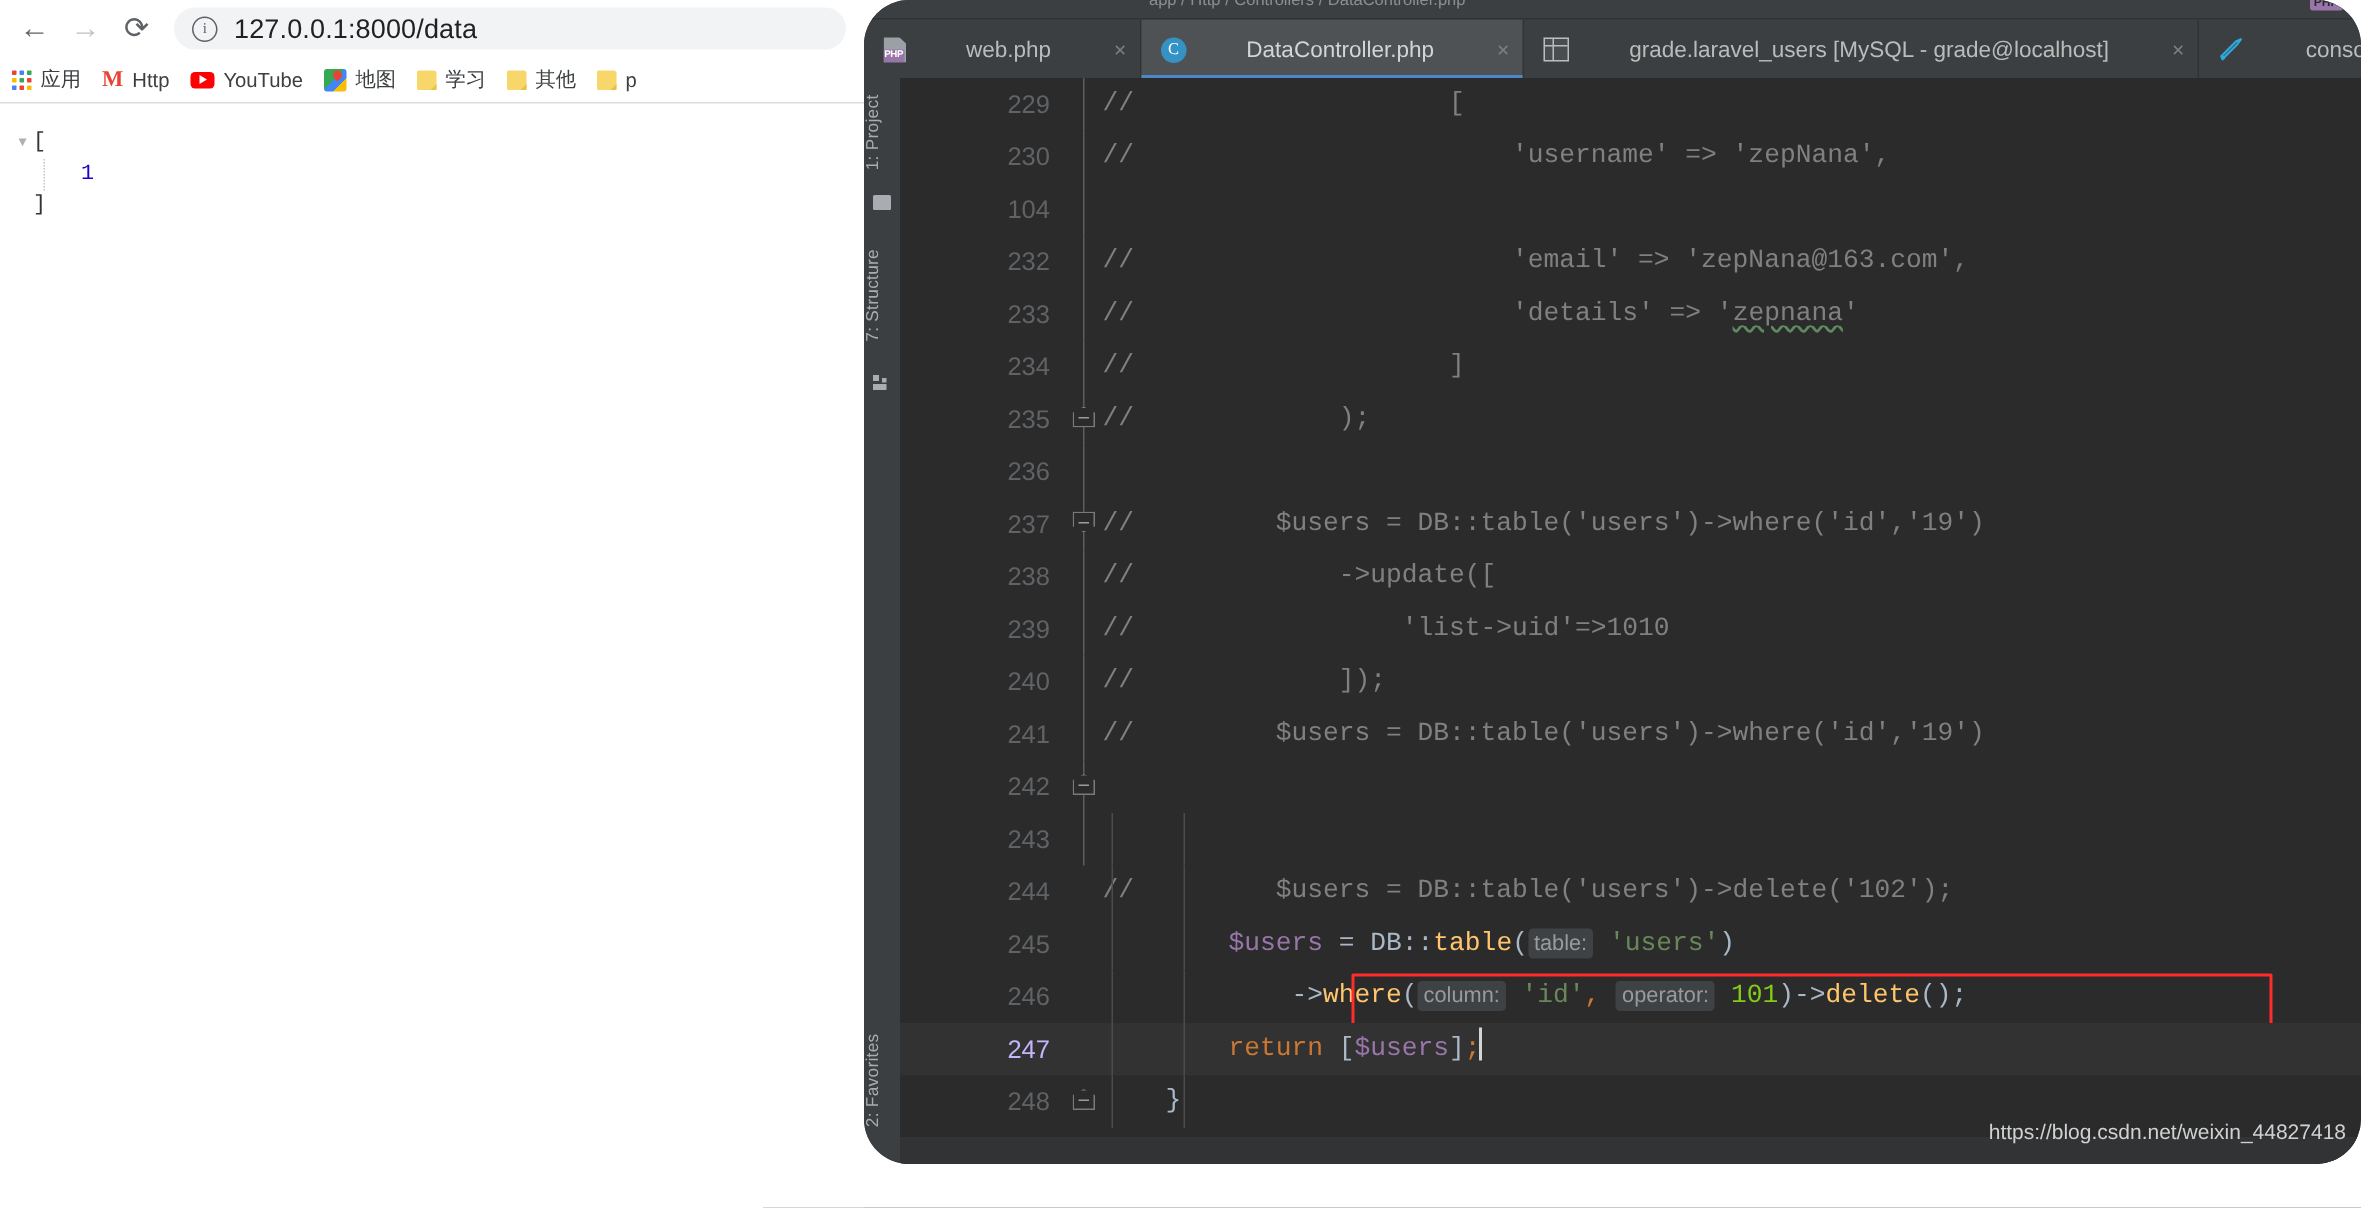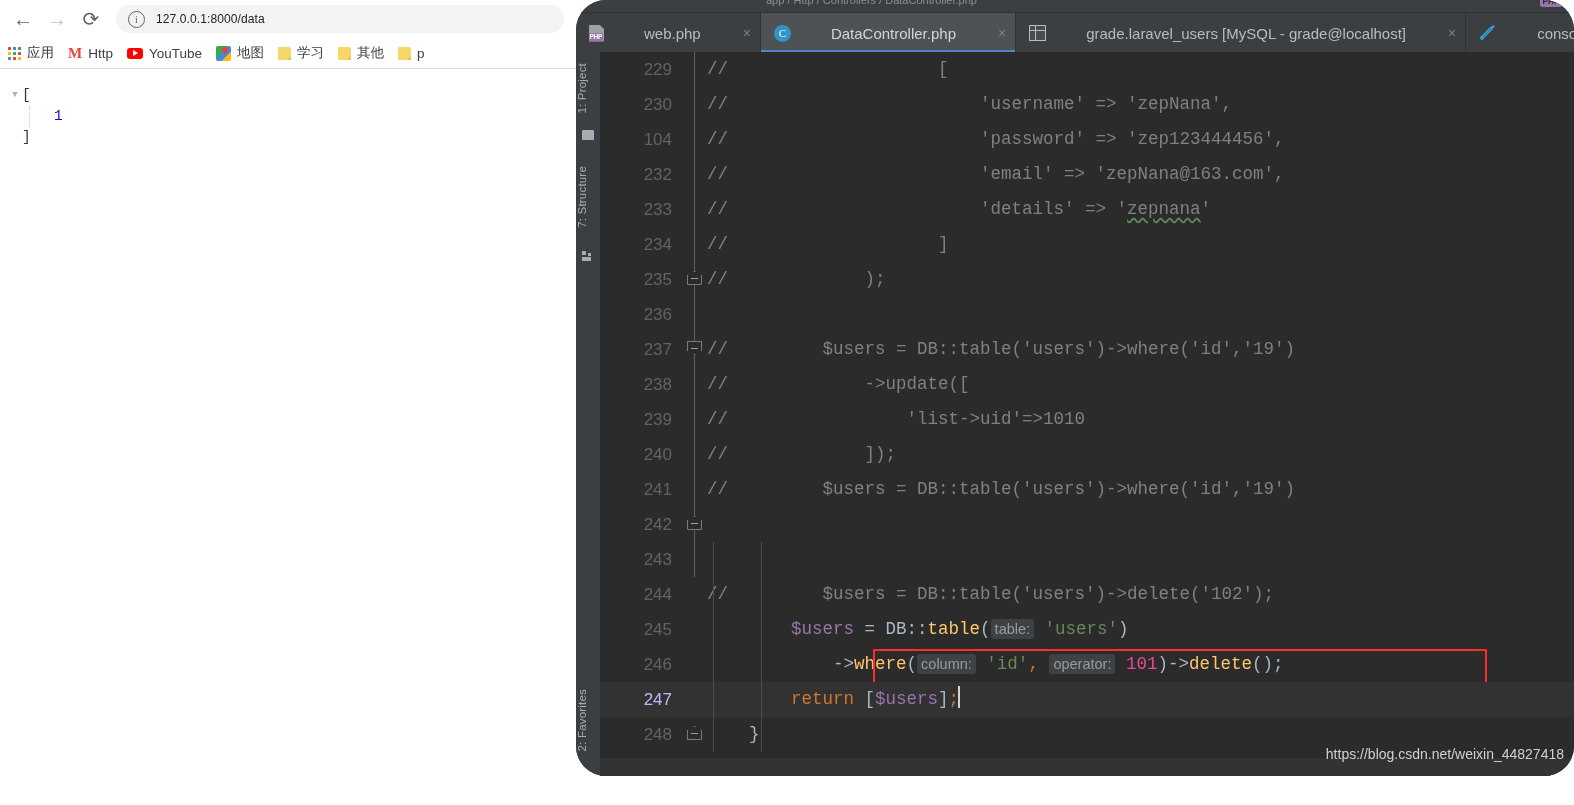"127.0.0.1:8000/data" .url-txt { font-size: 12px -> 18px }
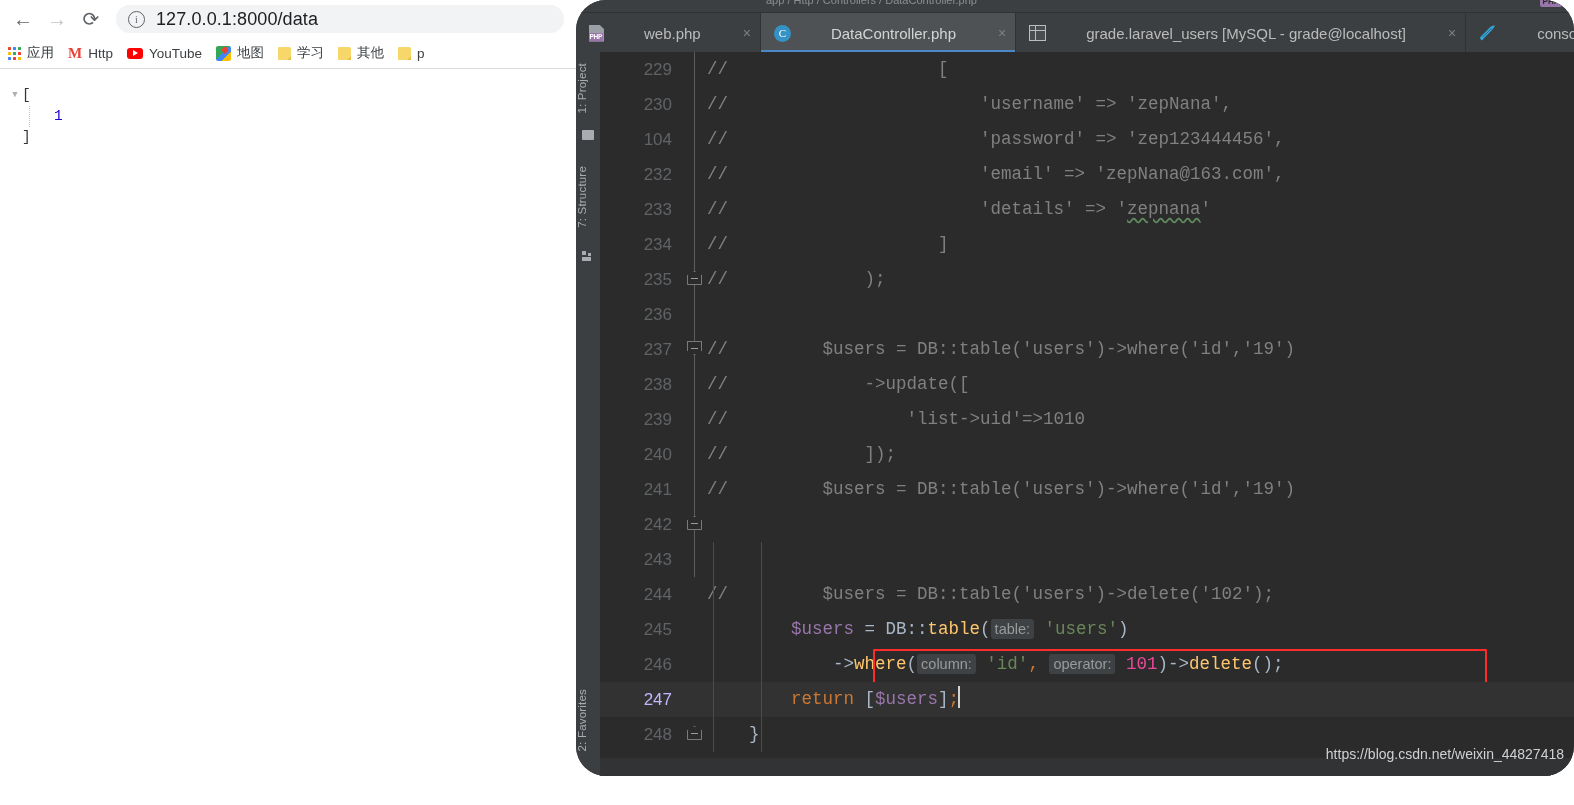"229" .code-line { padding-left: none -> 28px }
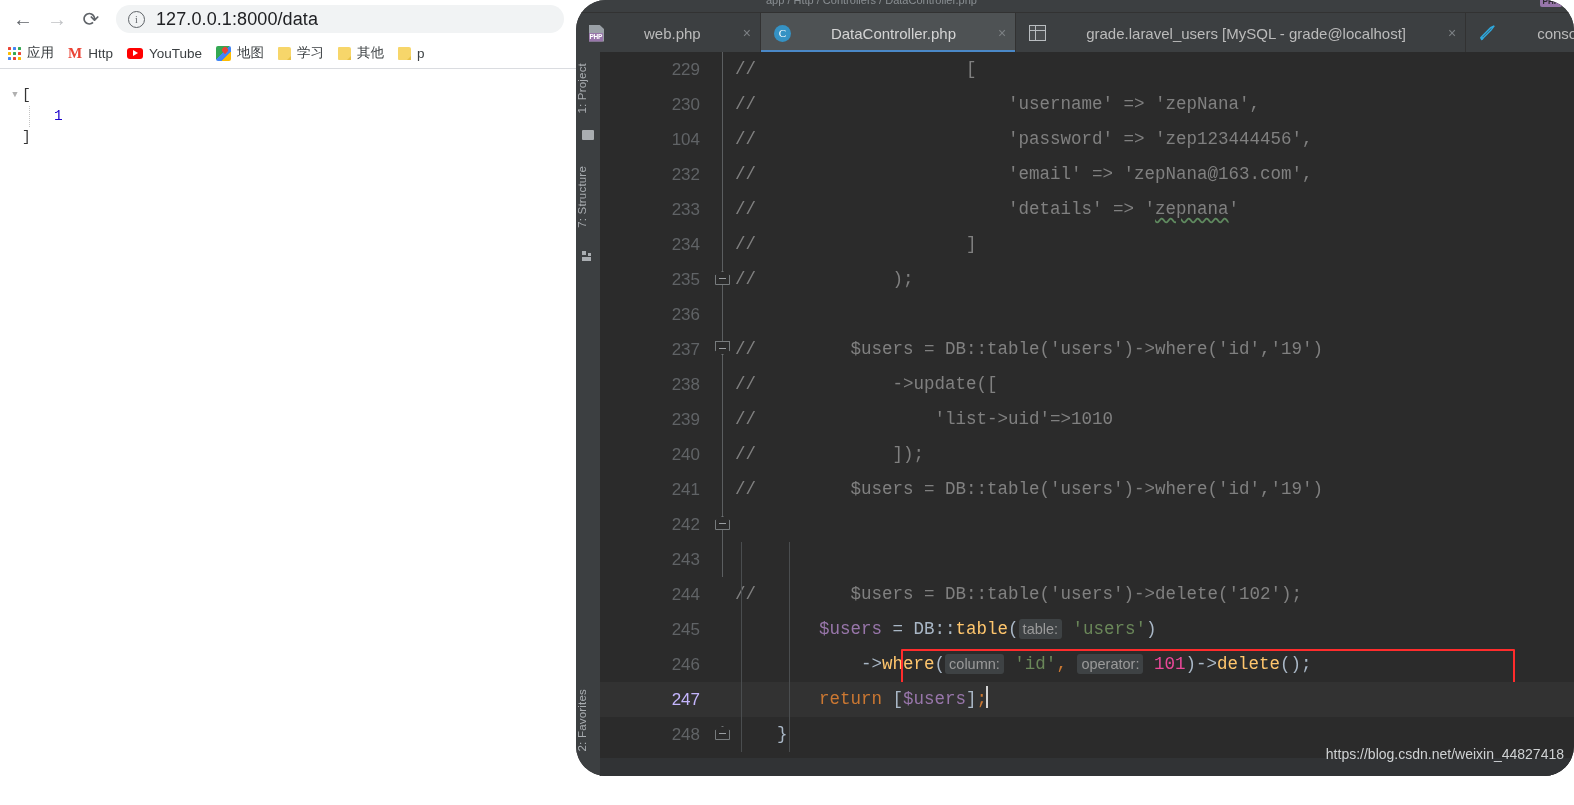"// 'password' => 'zep123444456'," div.code-text { html: <div><span>//</span><span> 'password' =&gt; 'zep123444456',</span></div> -> none }
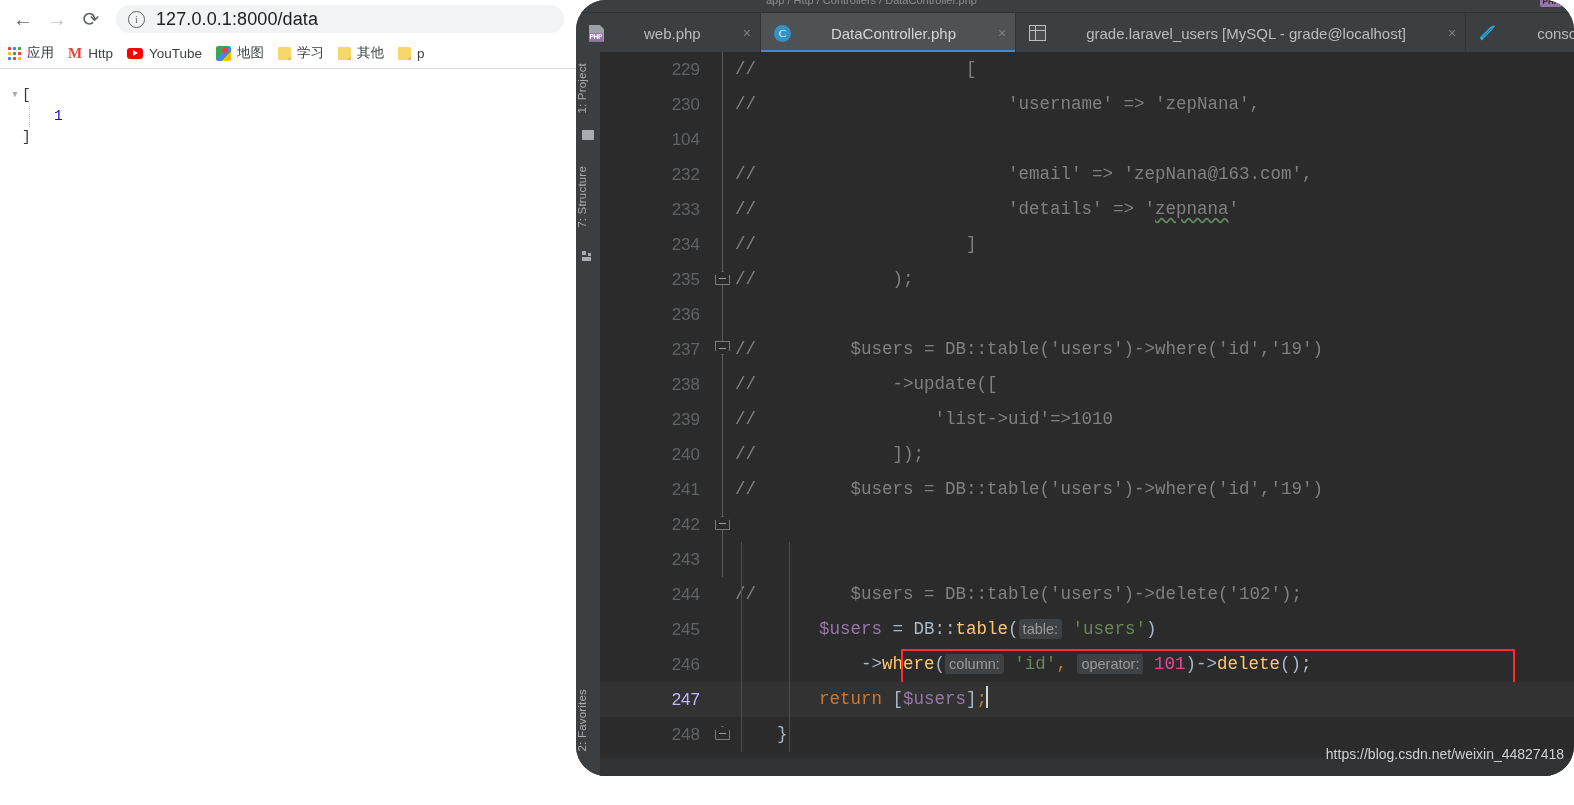"101" .c-num { color: #ec4899 -> #84cc16 }
